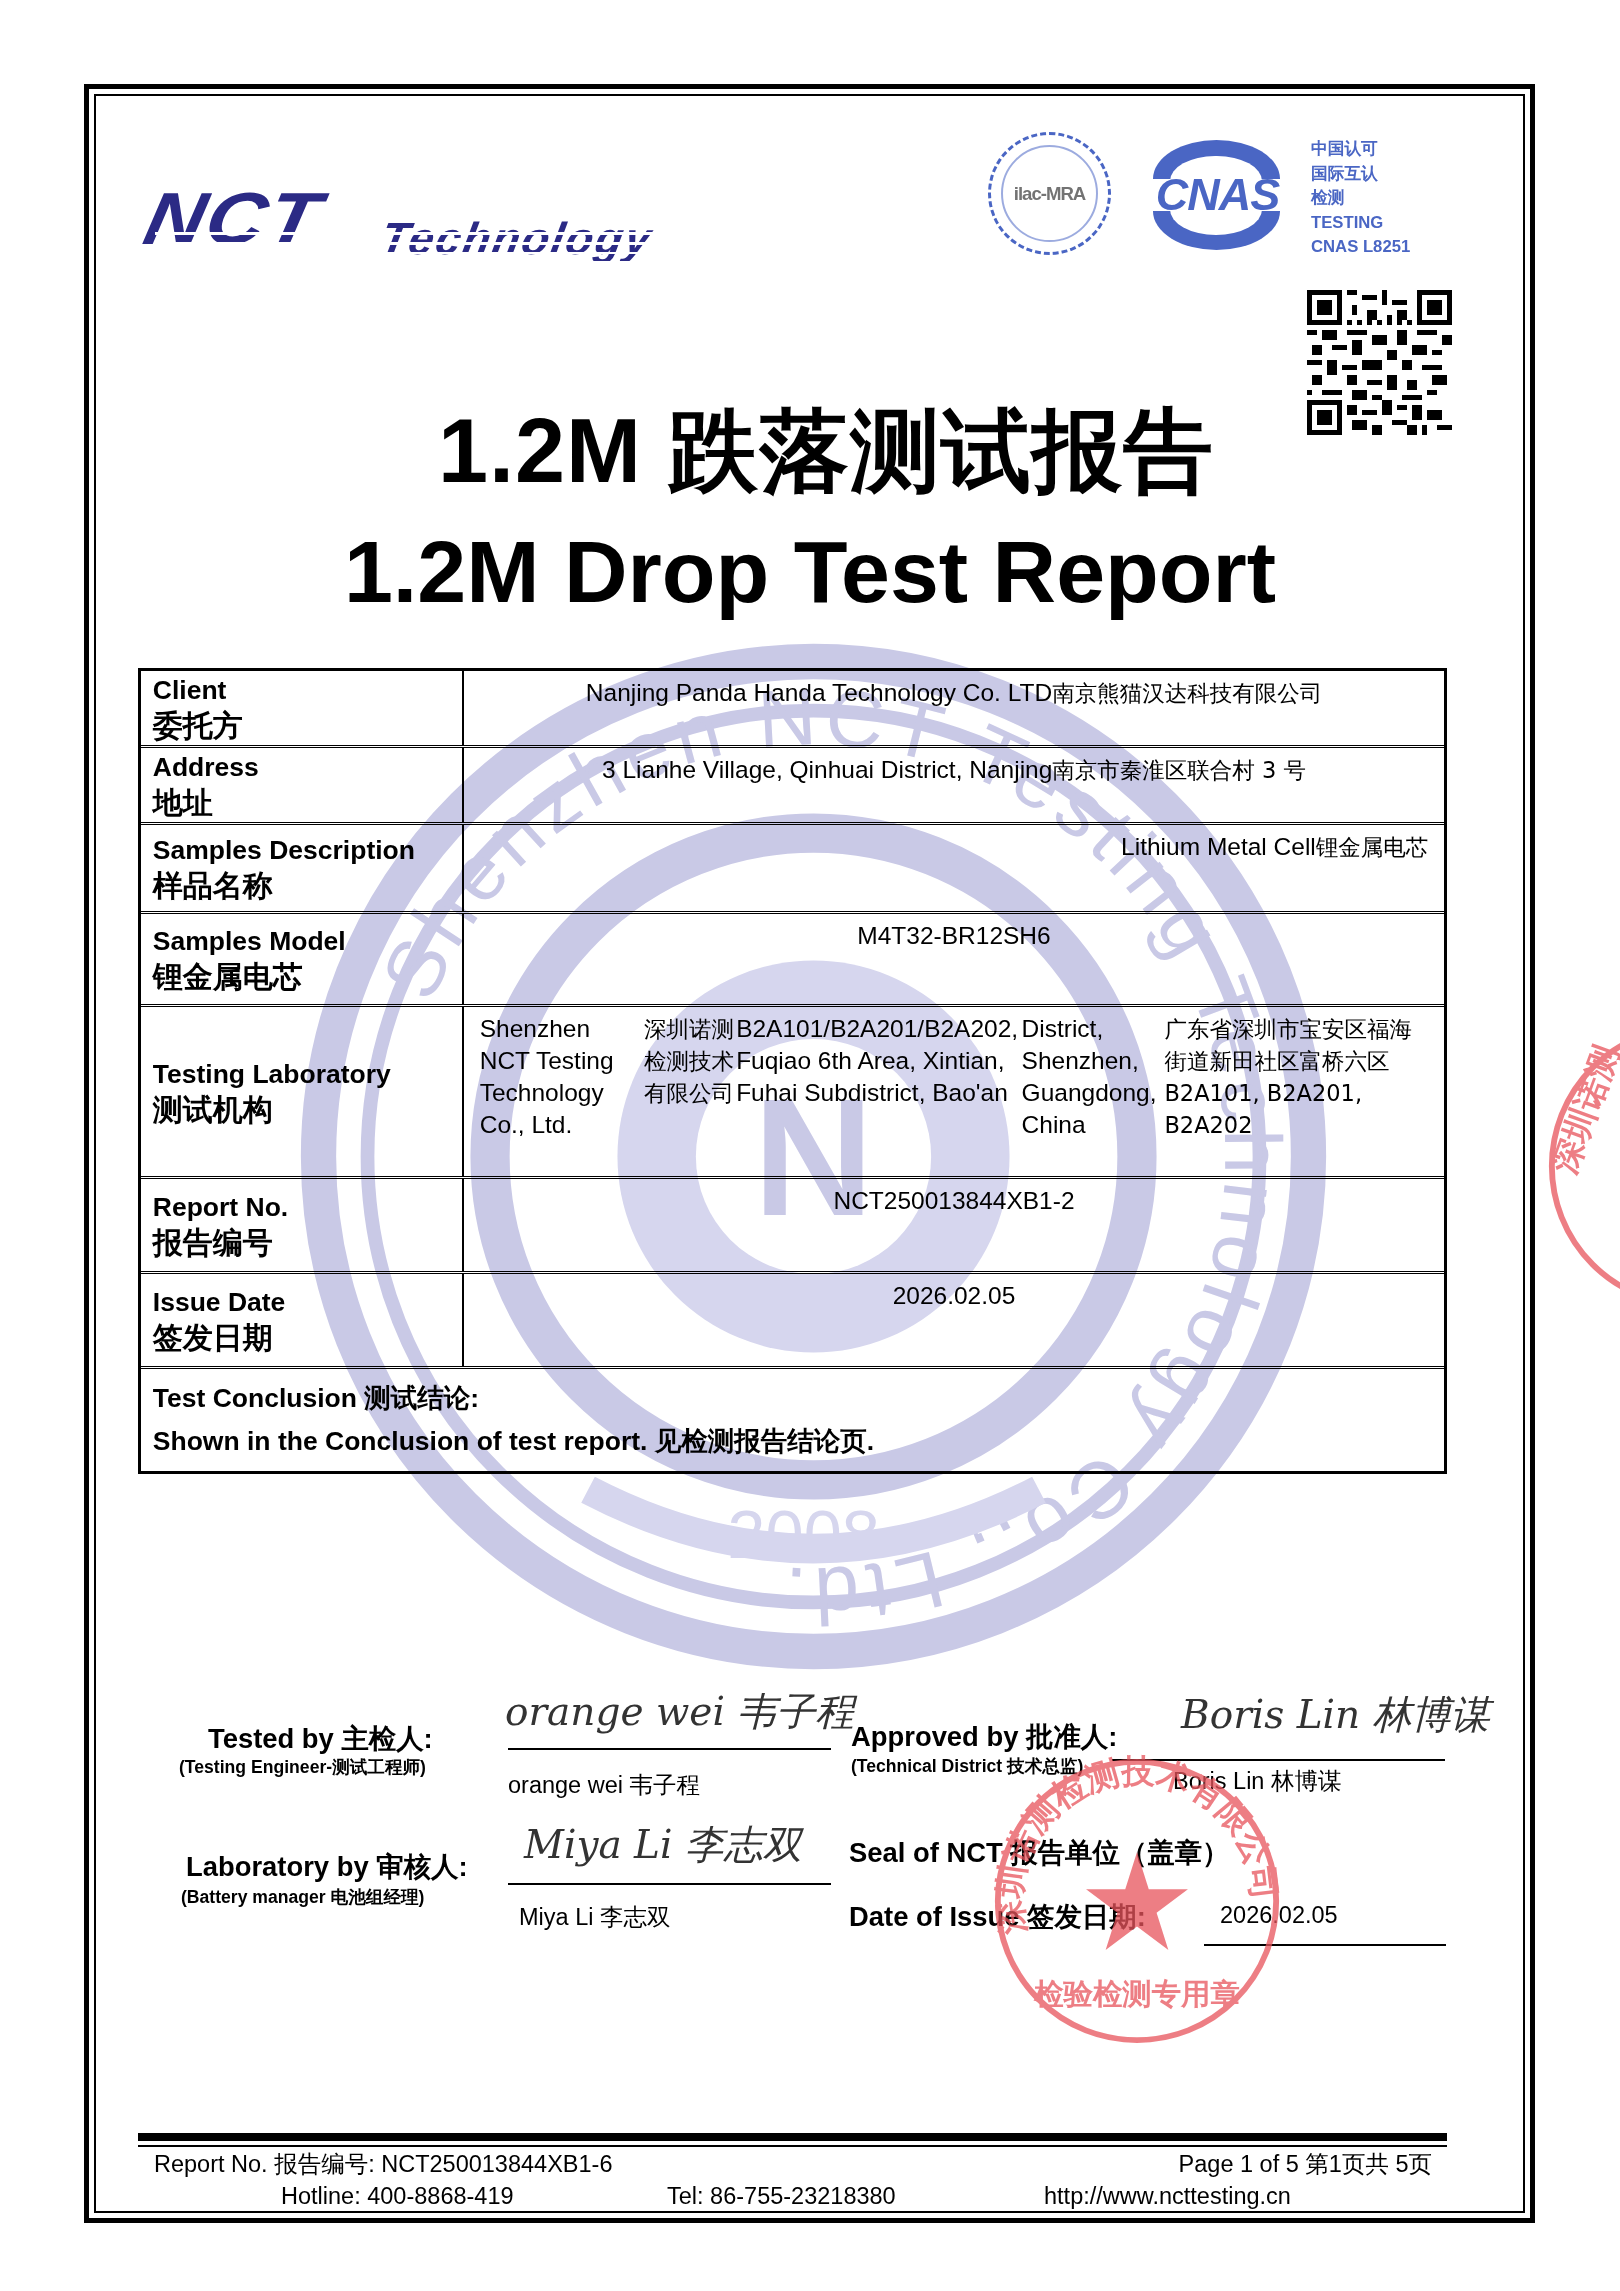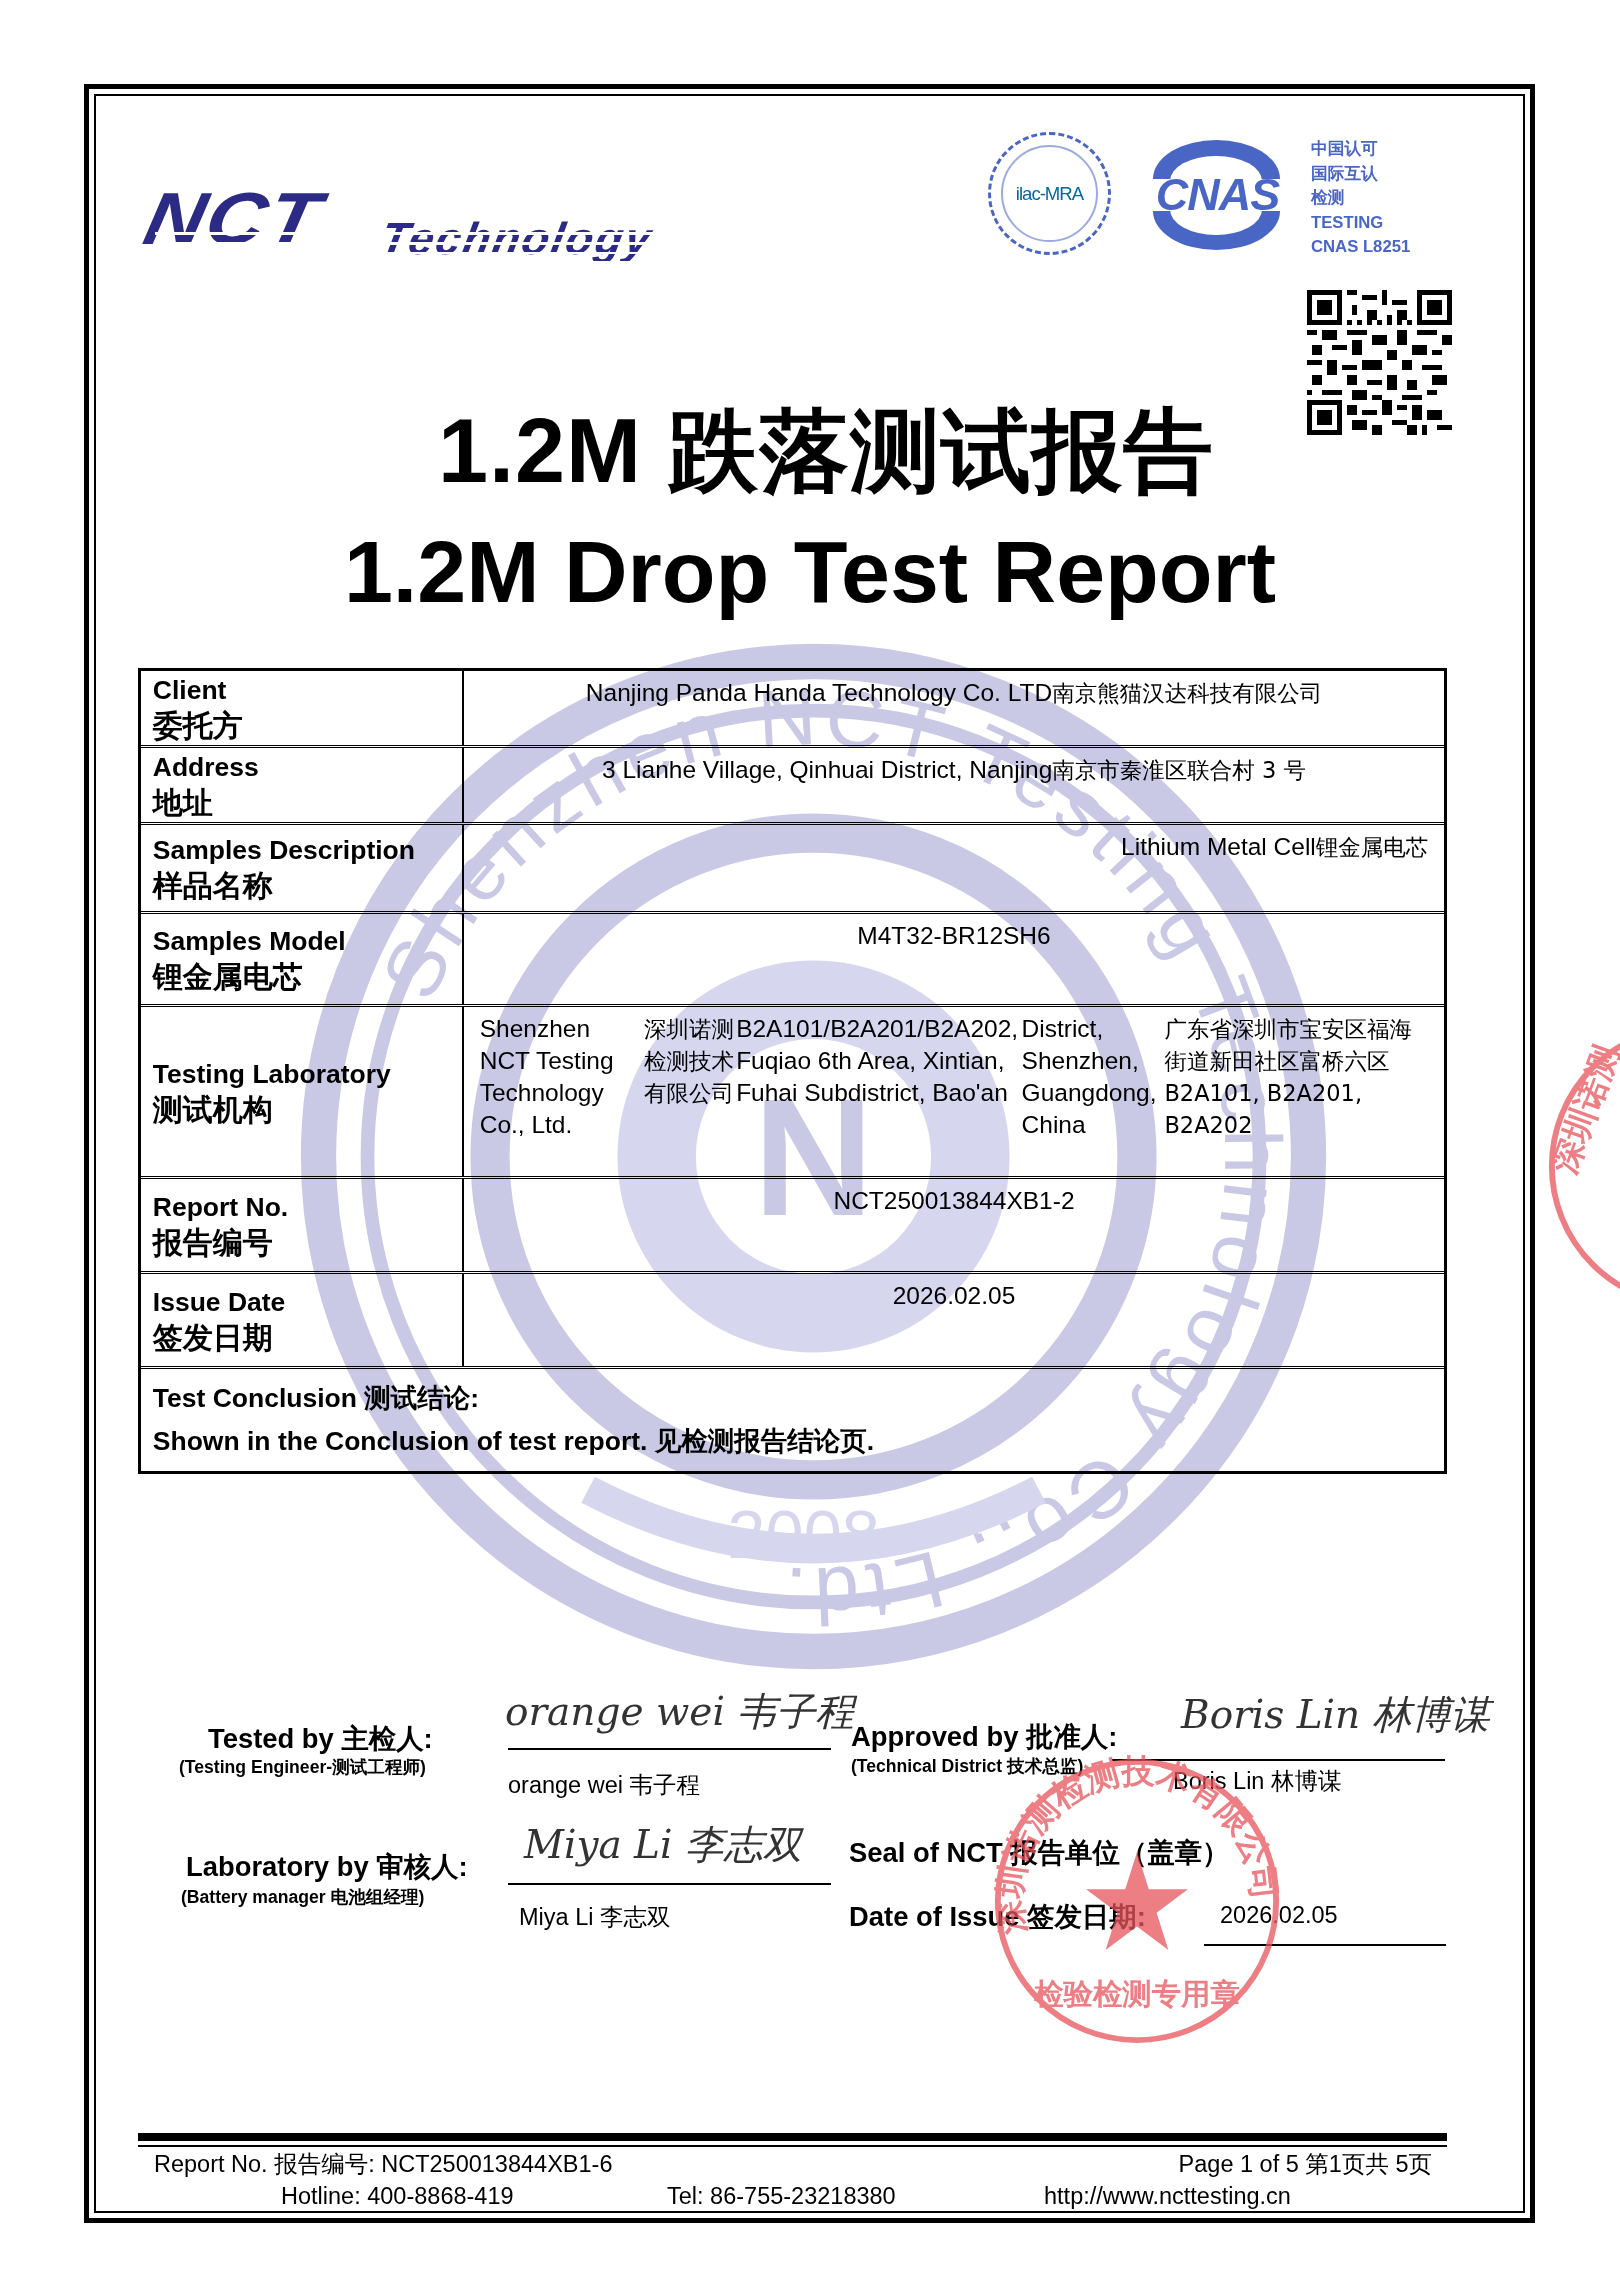"ilac-MRA" .ilac-text { color: #0369a1 -> #737373; font-weight: normal -> bold }
